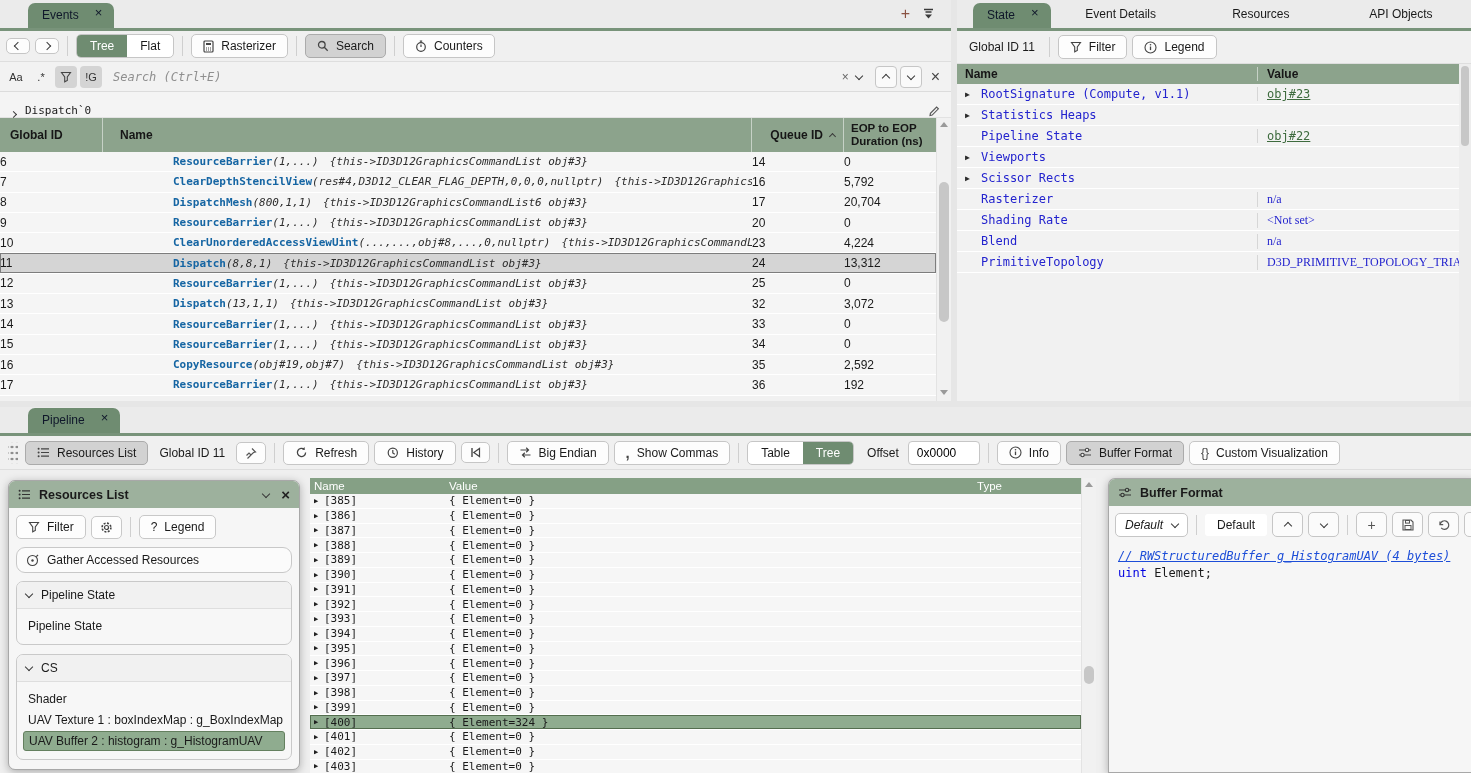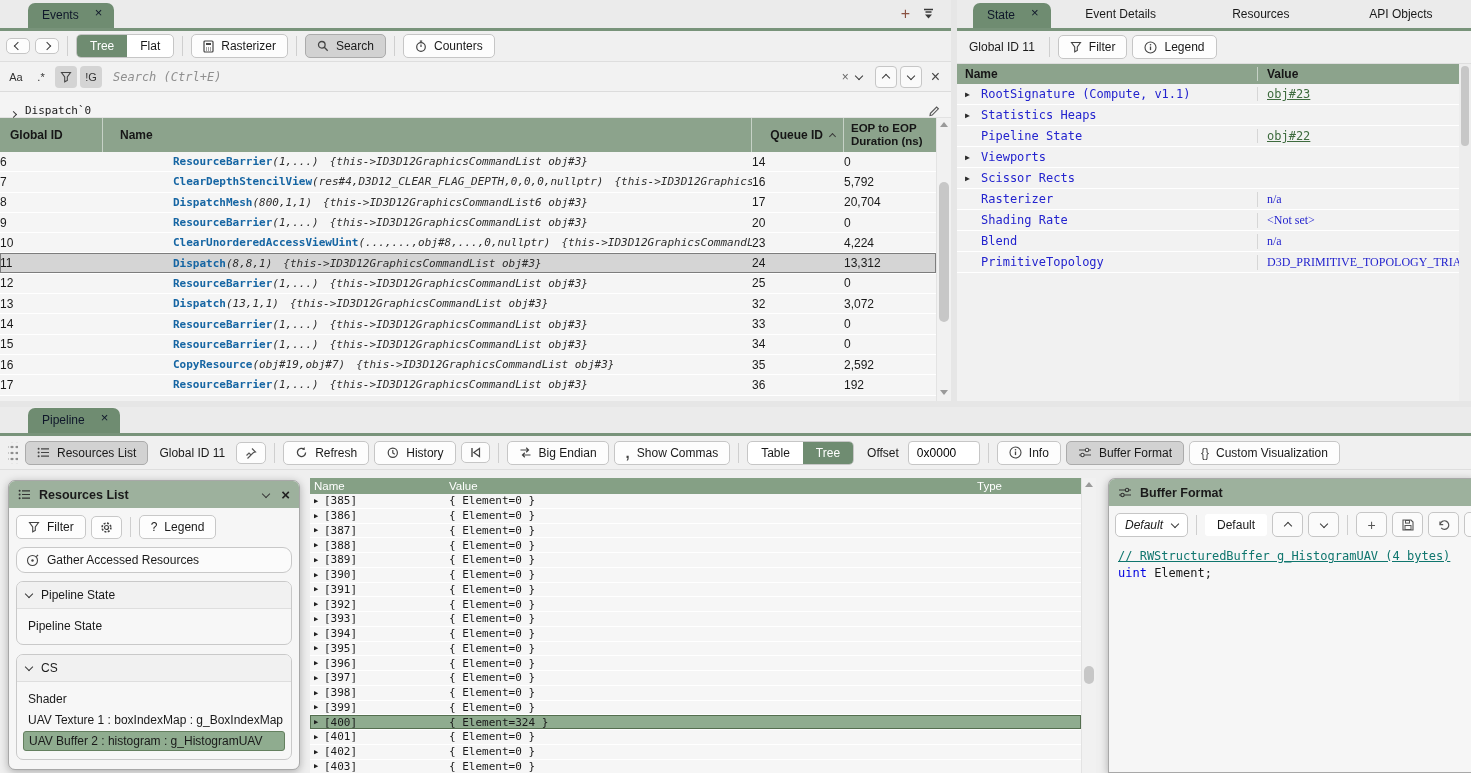"// RWStructuredBuffer g_HistogramUAV (4" .cmt { color: #0f766e -> #1d4ed8; font-style: none -> italic }
